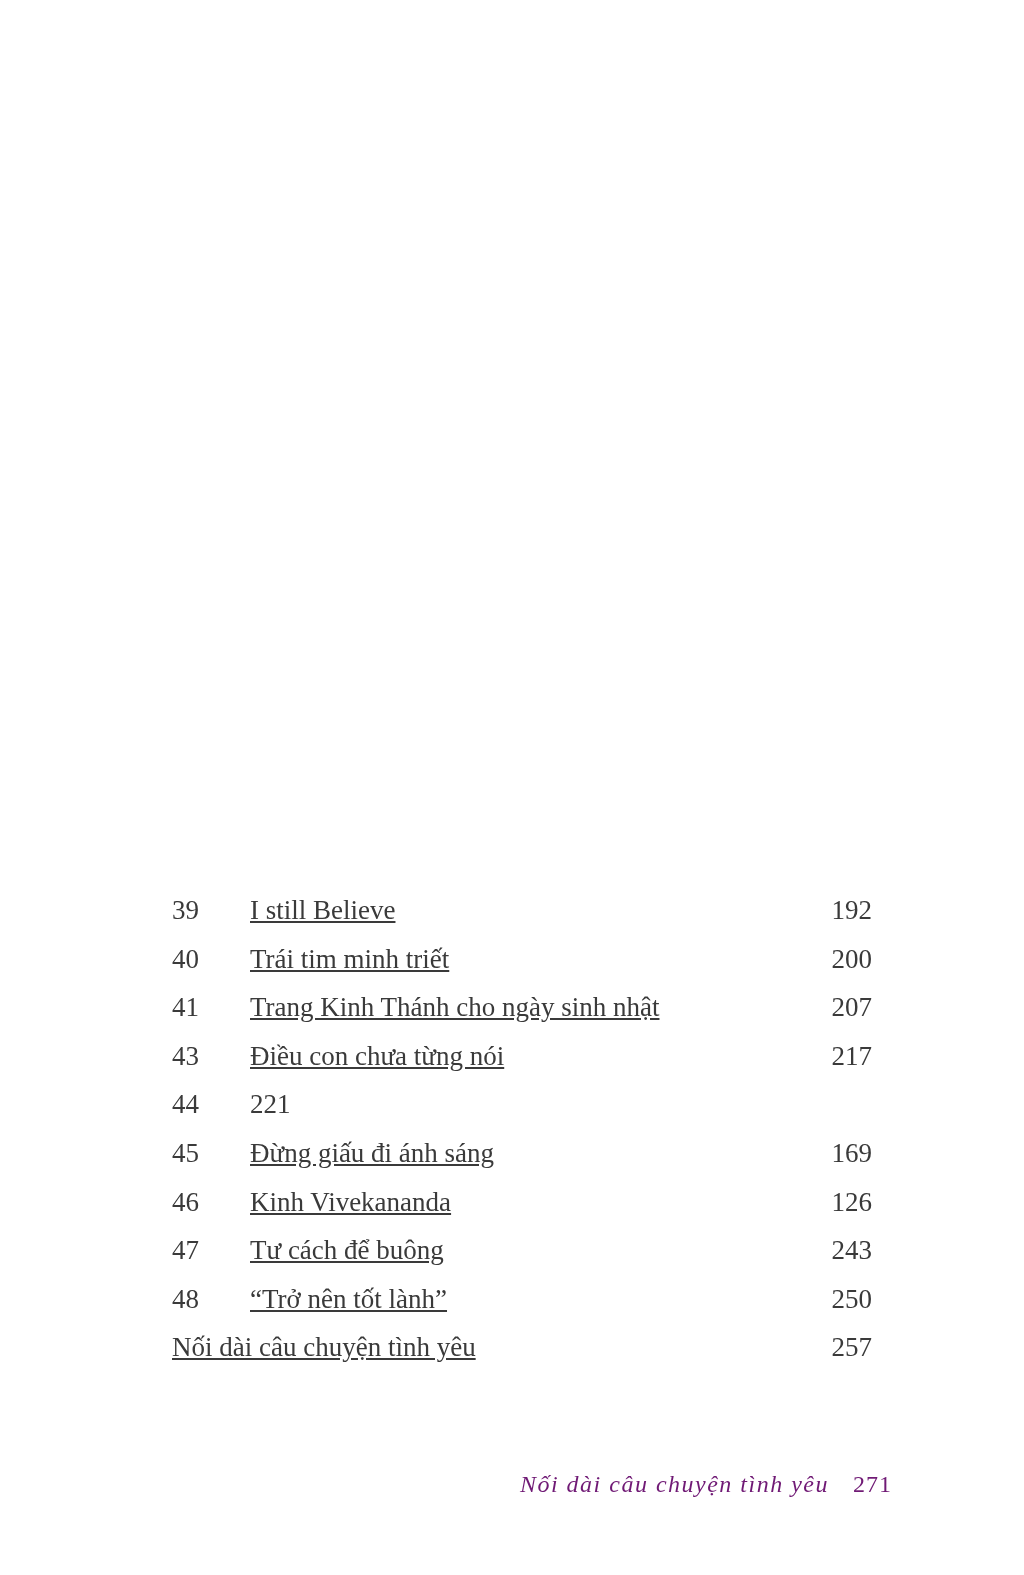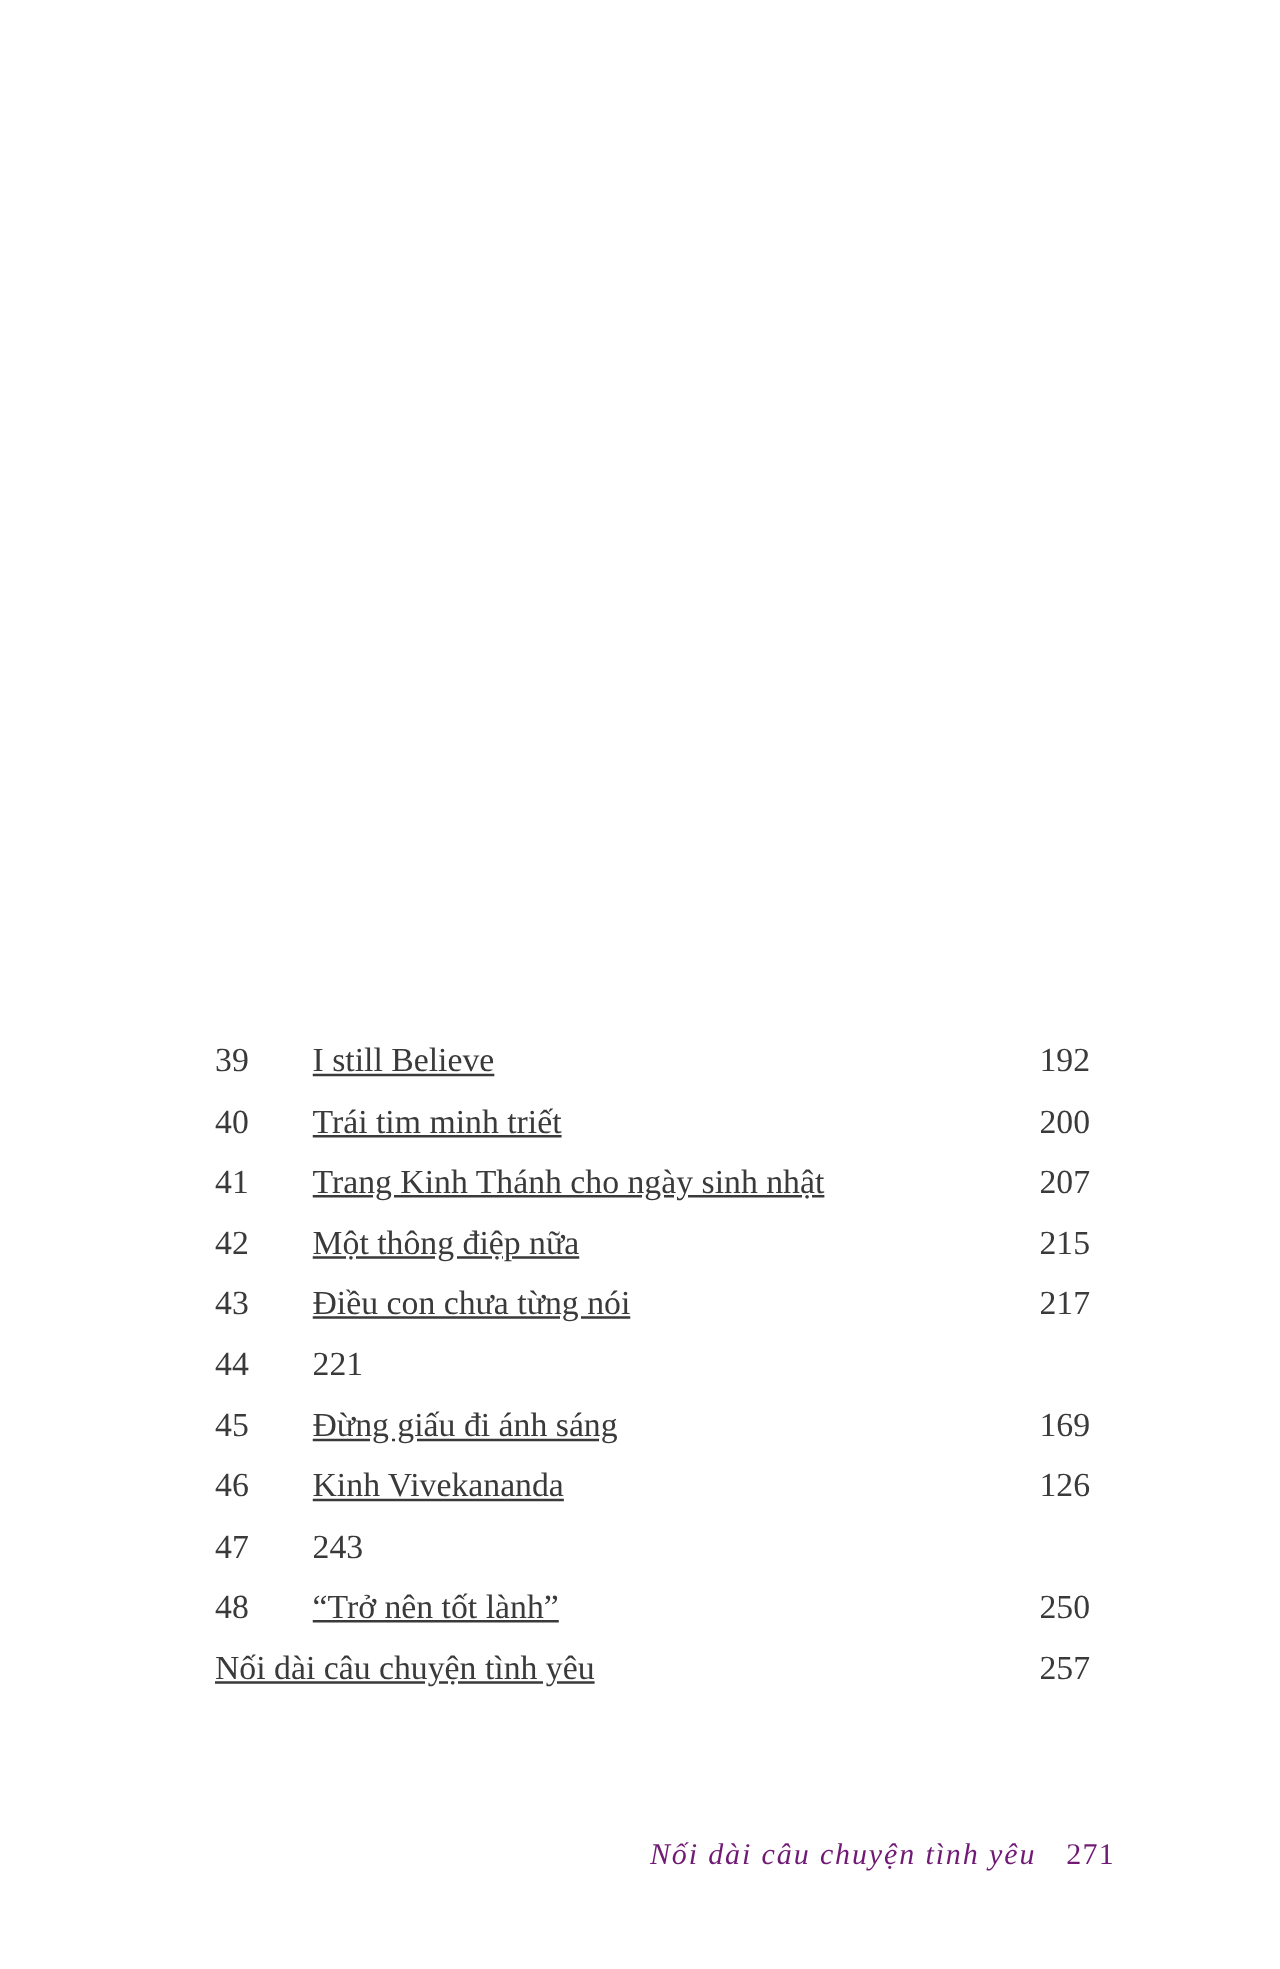"39" .toc { top: 824px -> 886px }
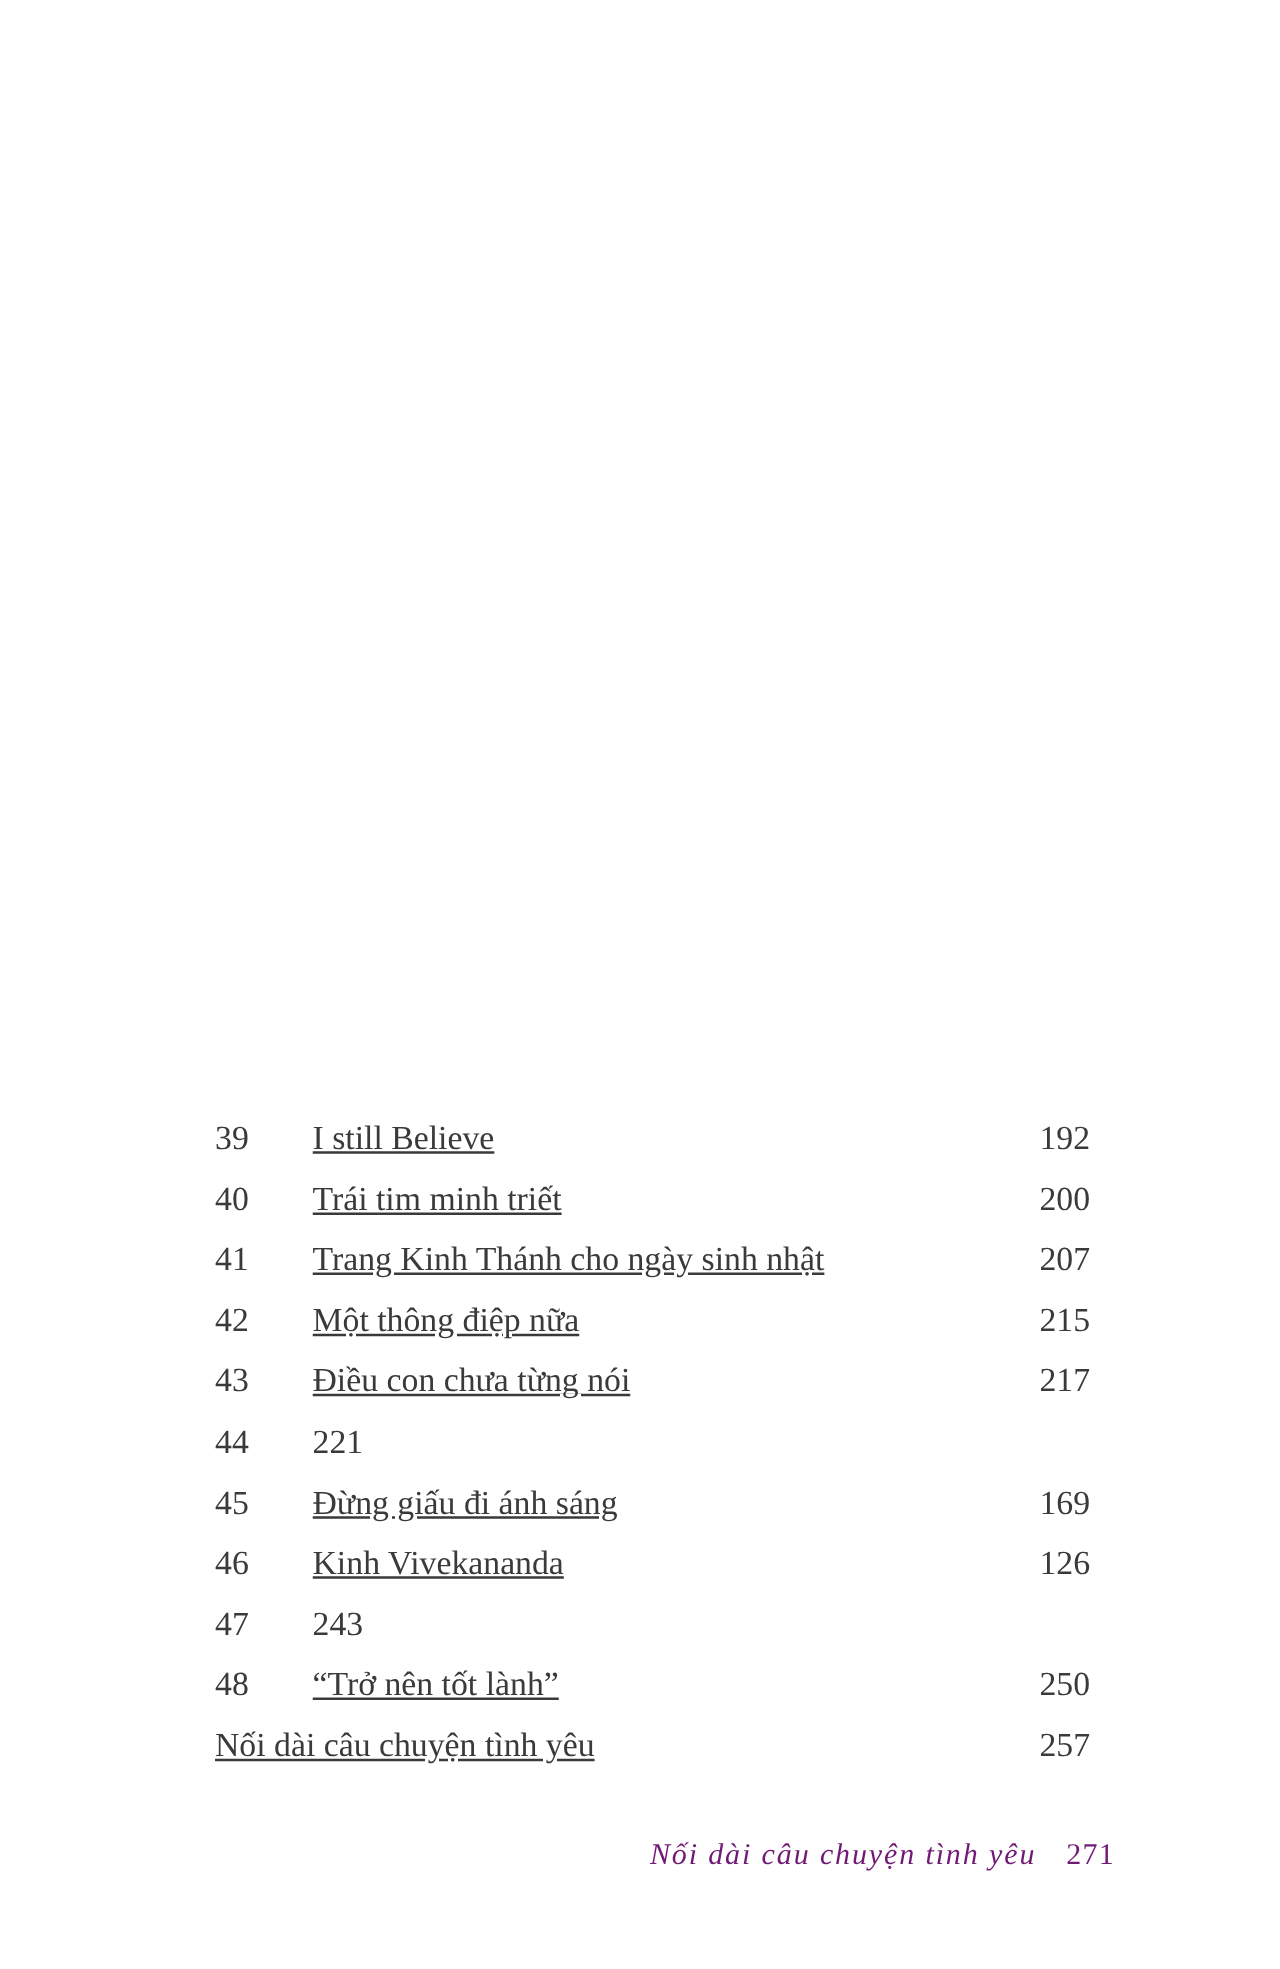"42" div.toc-row { html: <div> <span>42</span> <span>Một thông điệp nữa</span> <span>215</span> </div> -> none }
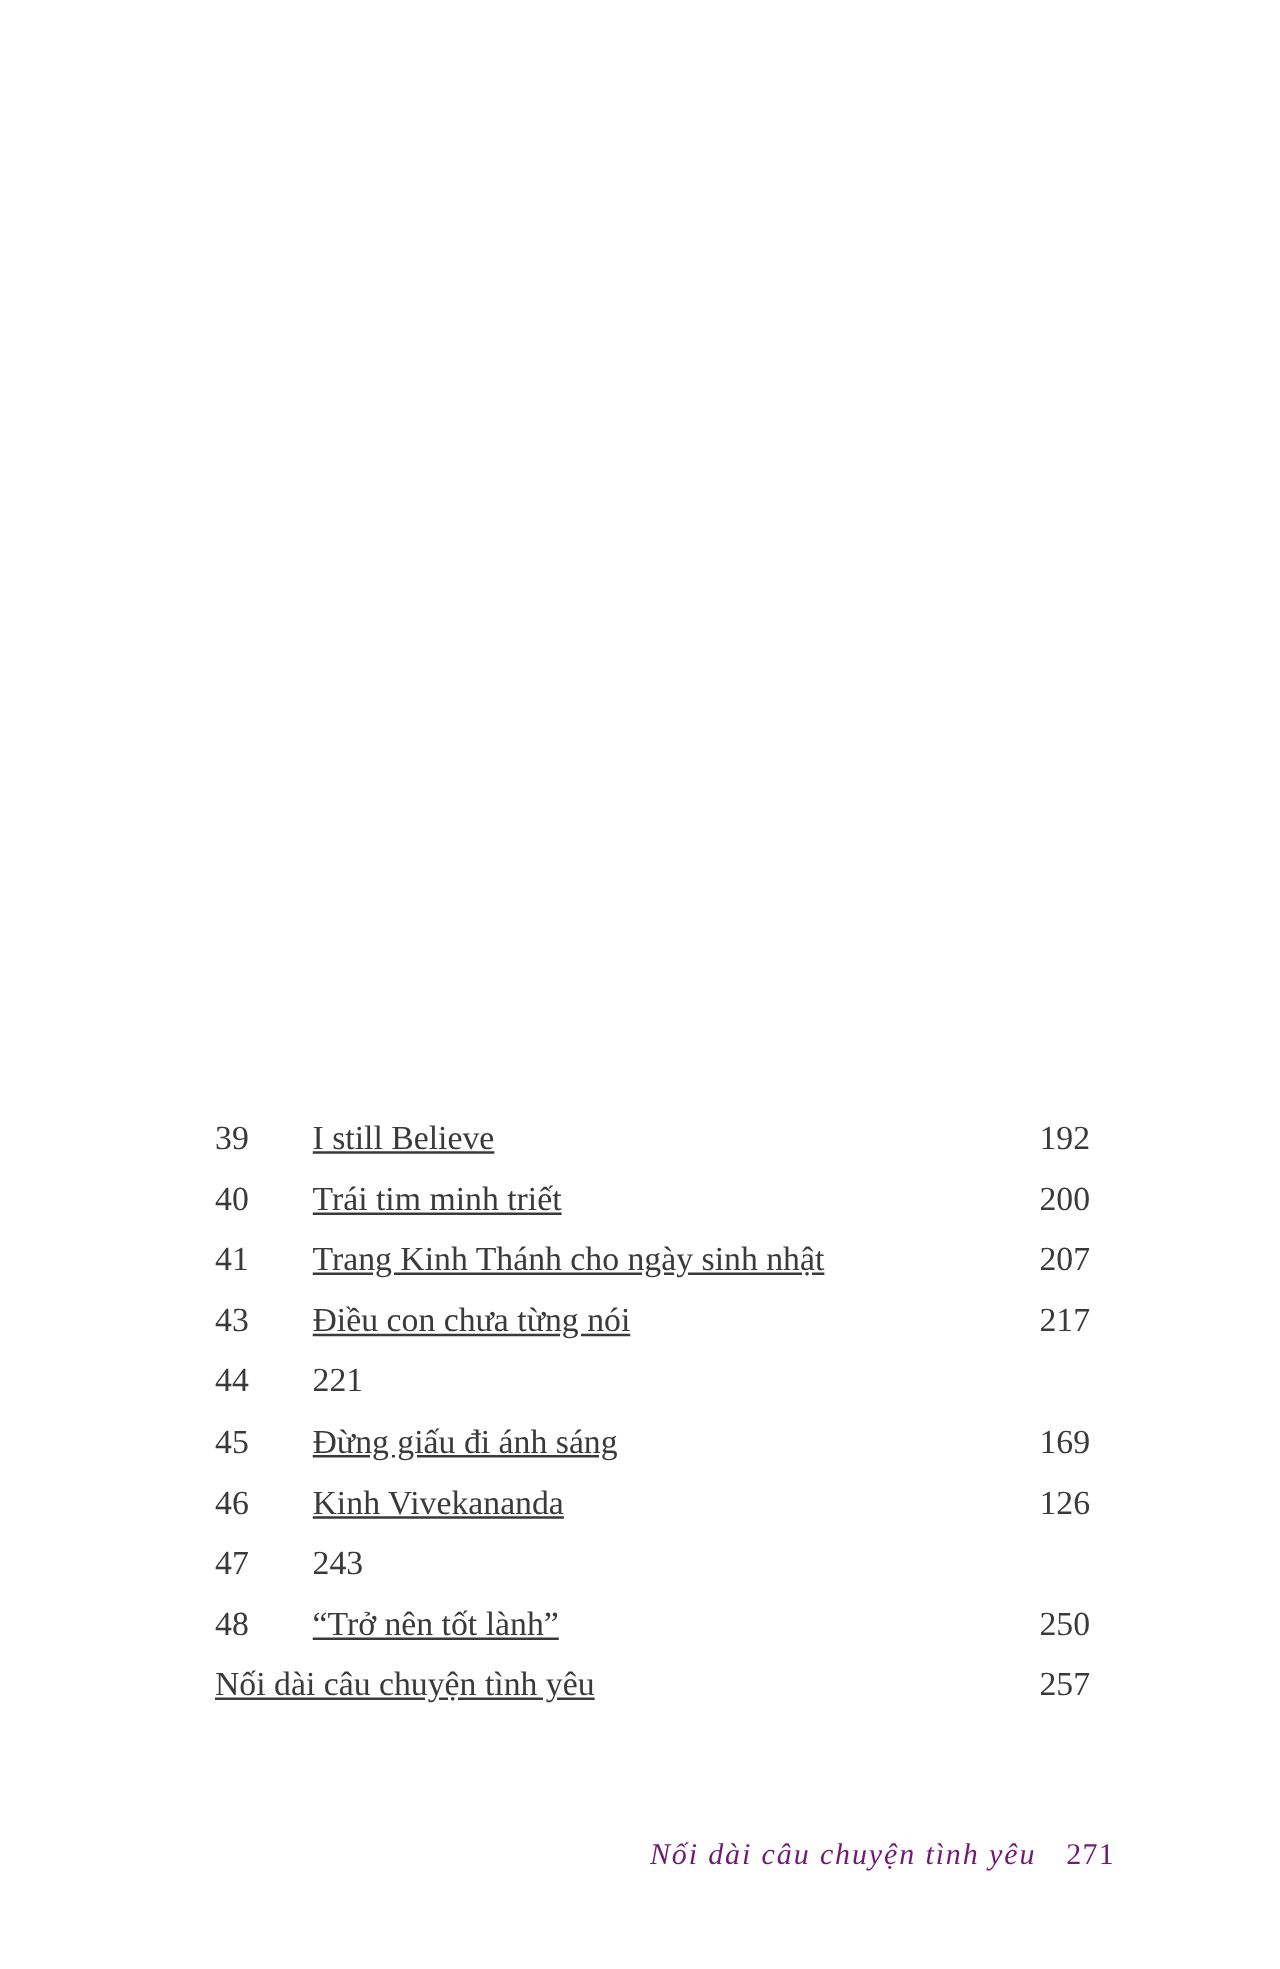"Tư cách để buông" span.title { html: none -> <span>Tư cách để buông</span> }
